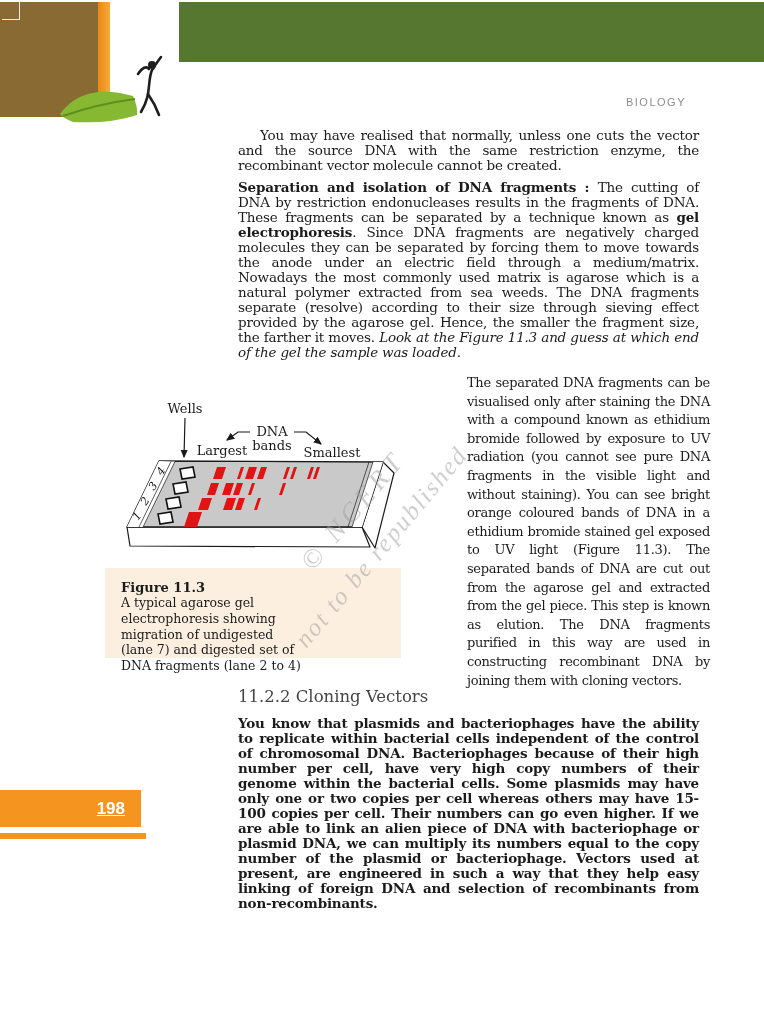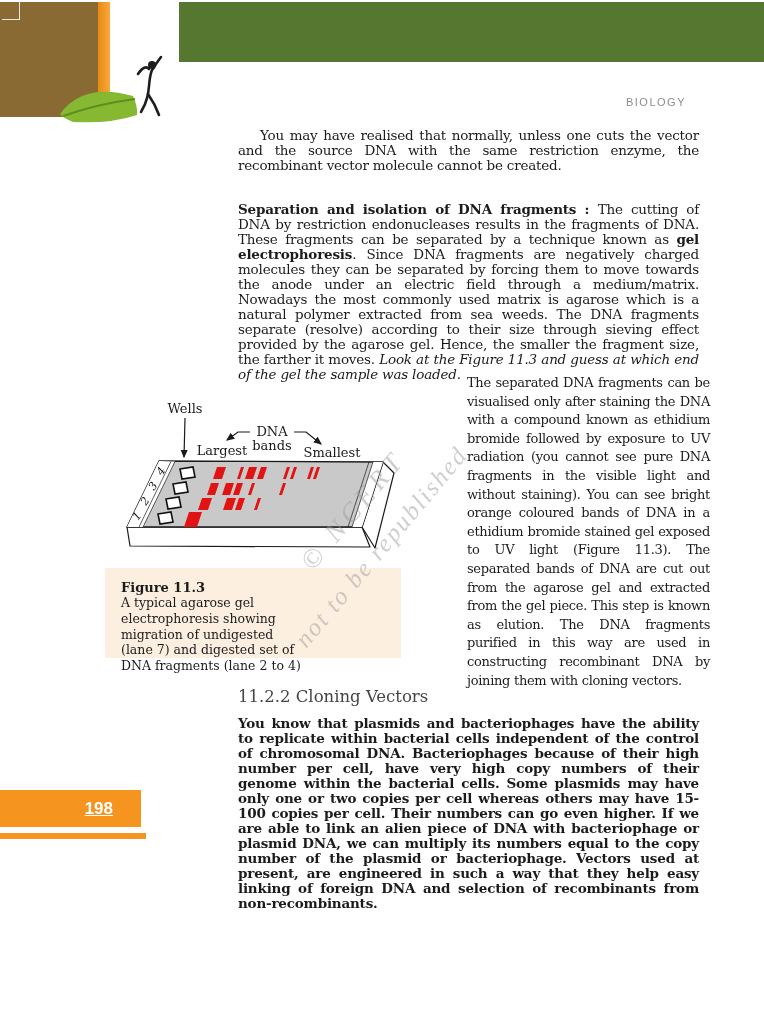"Separation and isolation of DNA" .p2 { top: 202px -> 180px }
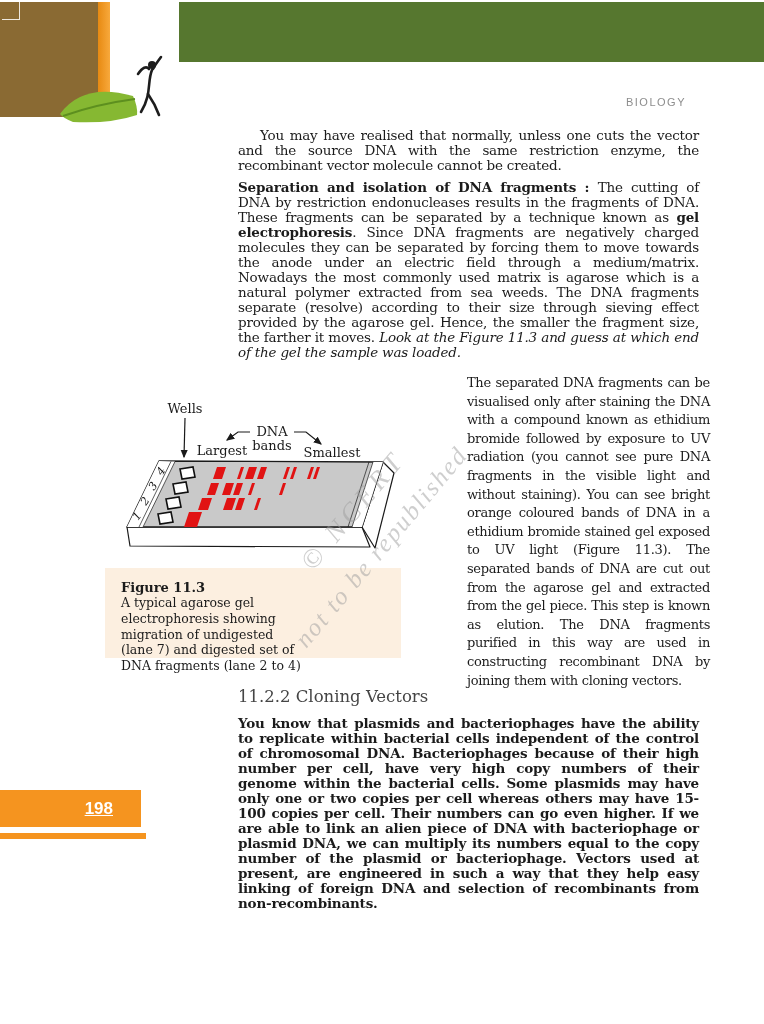"198" .page-tab { padding-right: 28px -> 16px }
